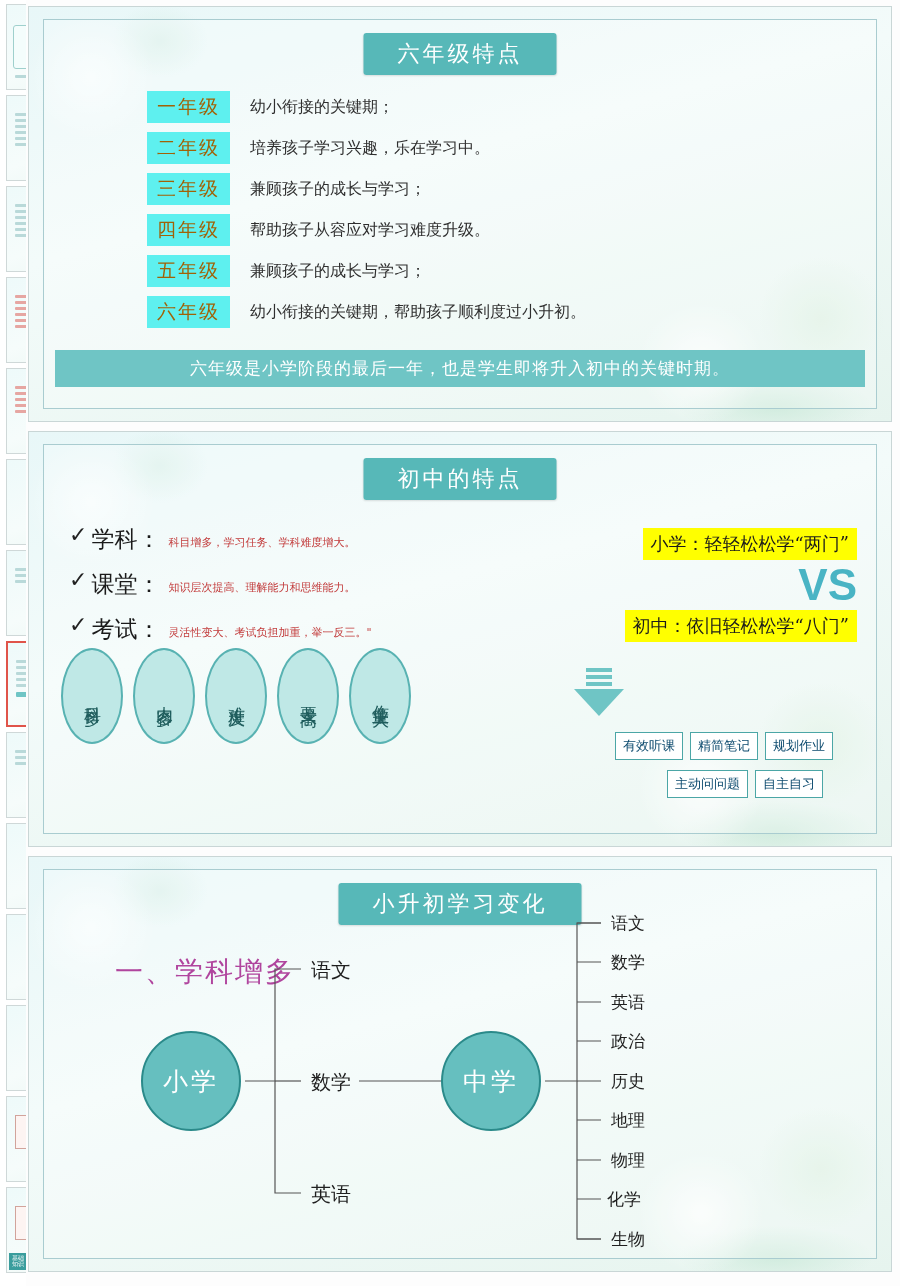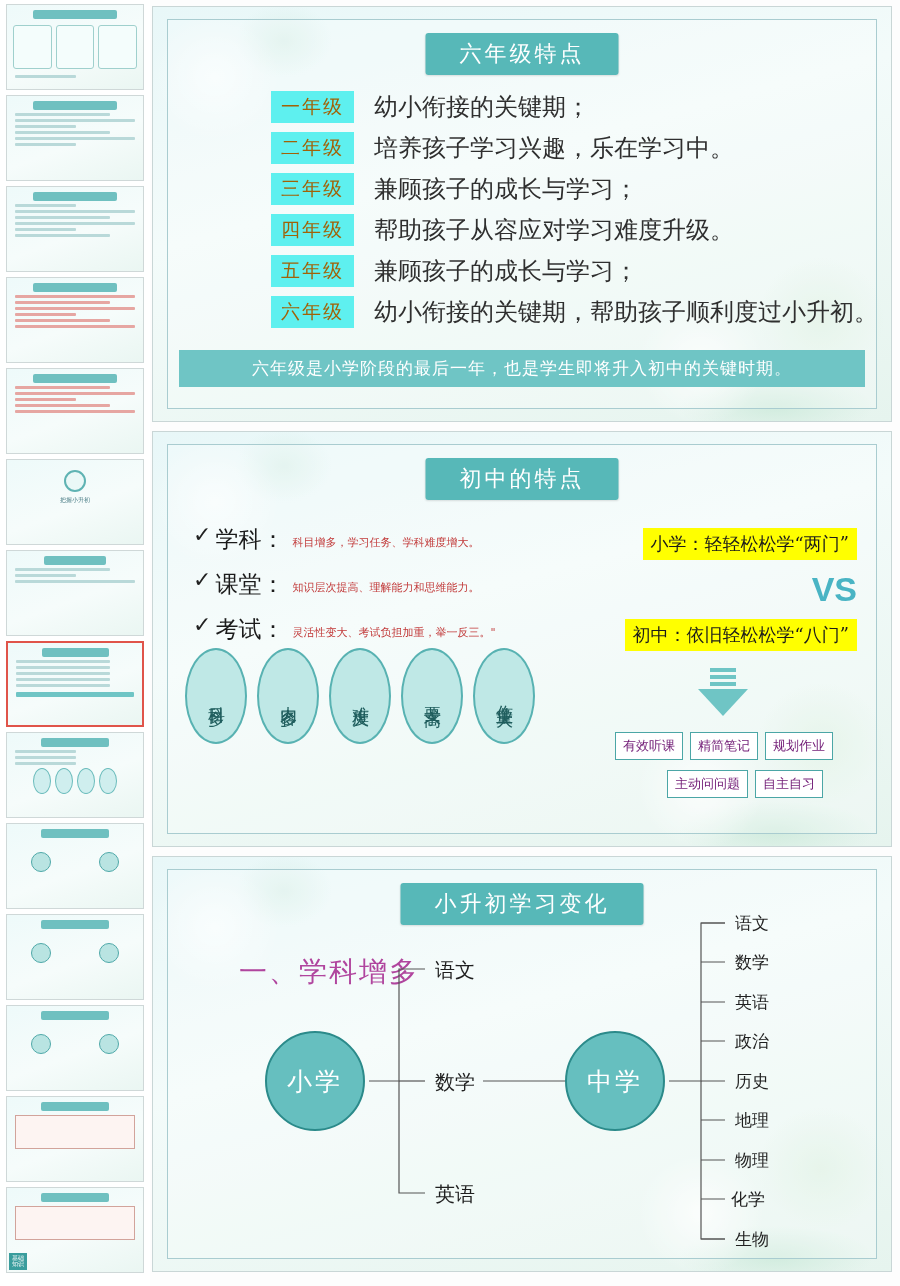"六年级特点" .slide { width: 740px -> 864px }
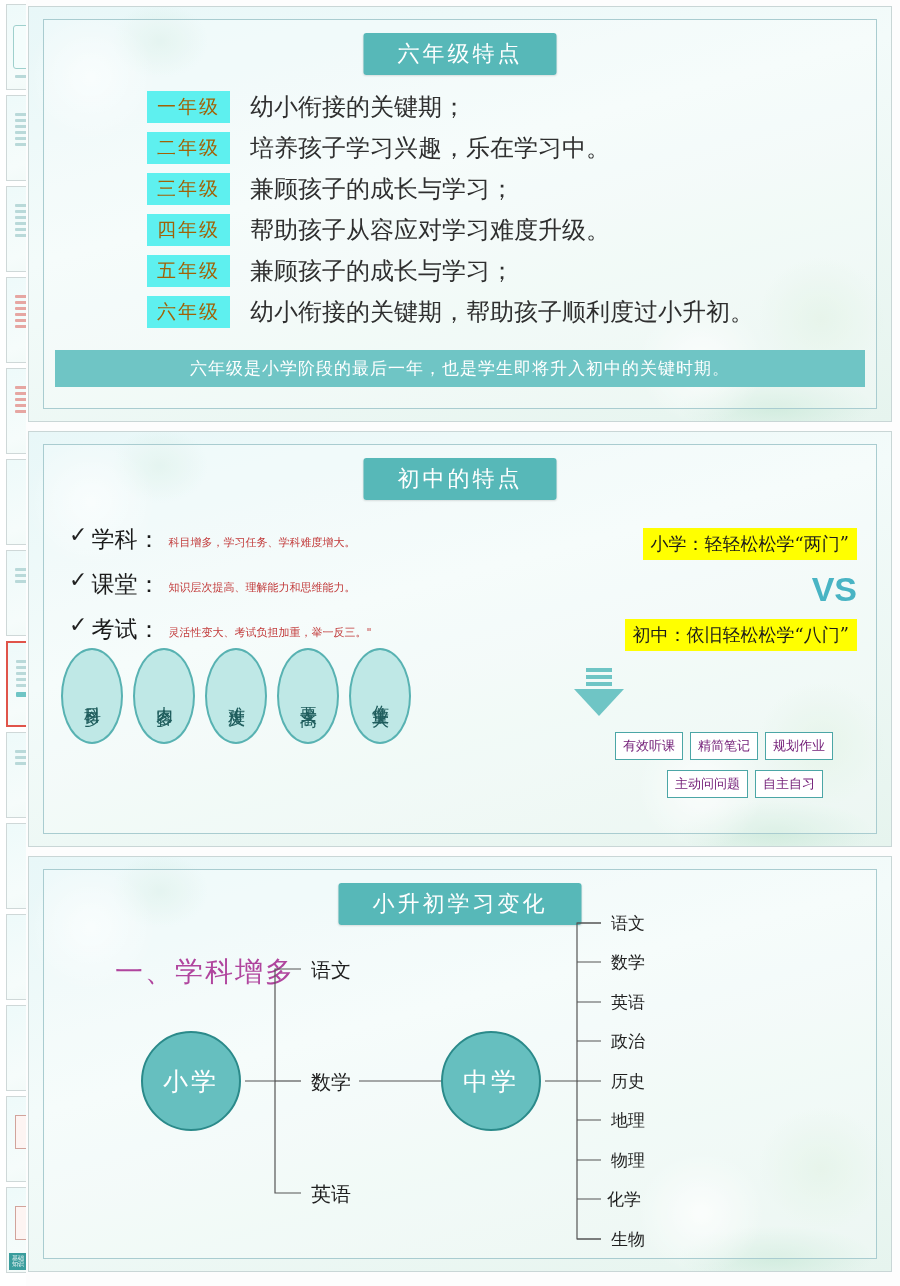"幼小衔接的关键期；" .grade-text { font-size: 24px -> 16px }
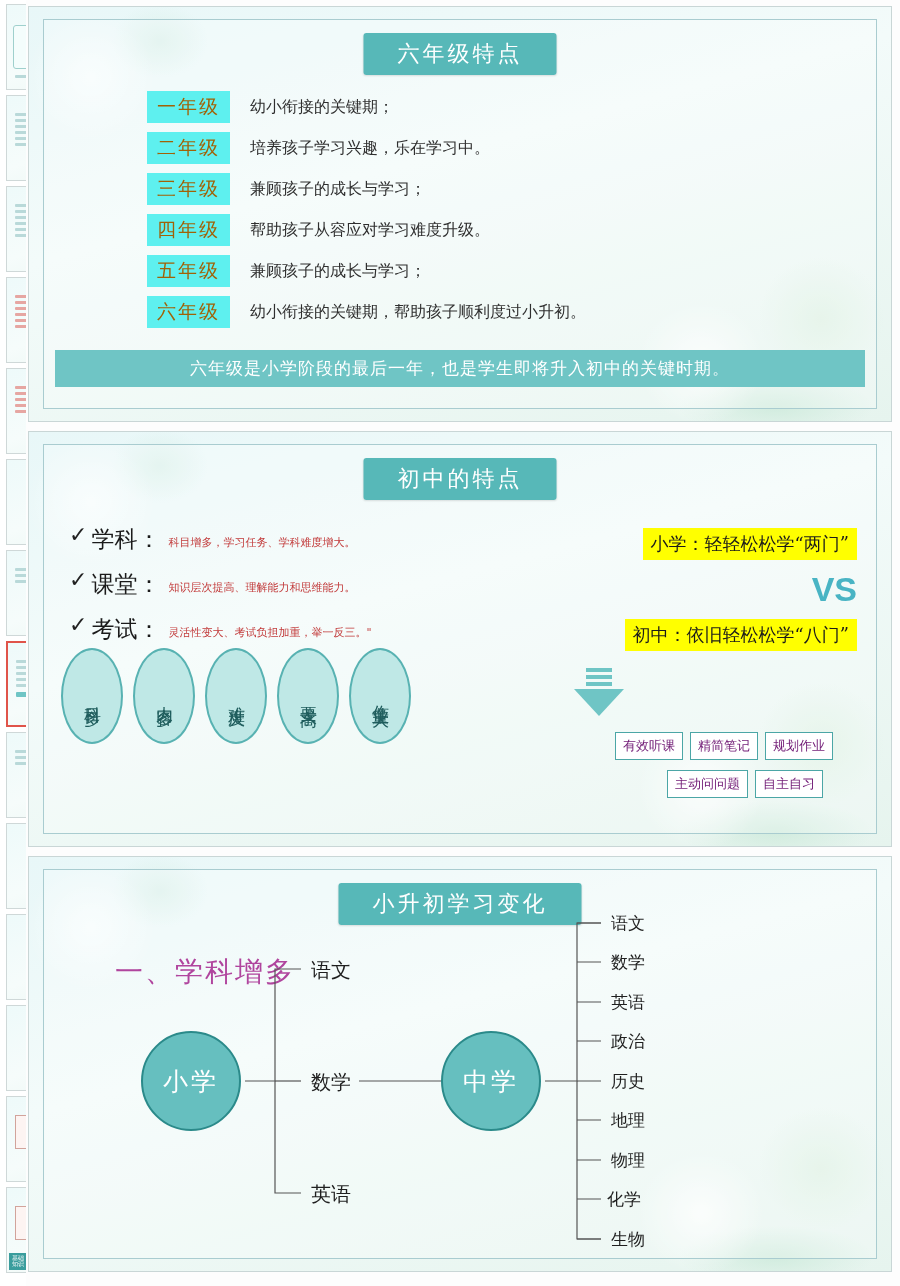"VS" .vs-text { font-size: 34px -> 44px; margin: 10px 0 -> 0 0 }
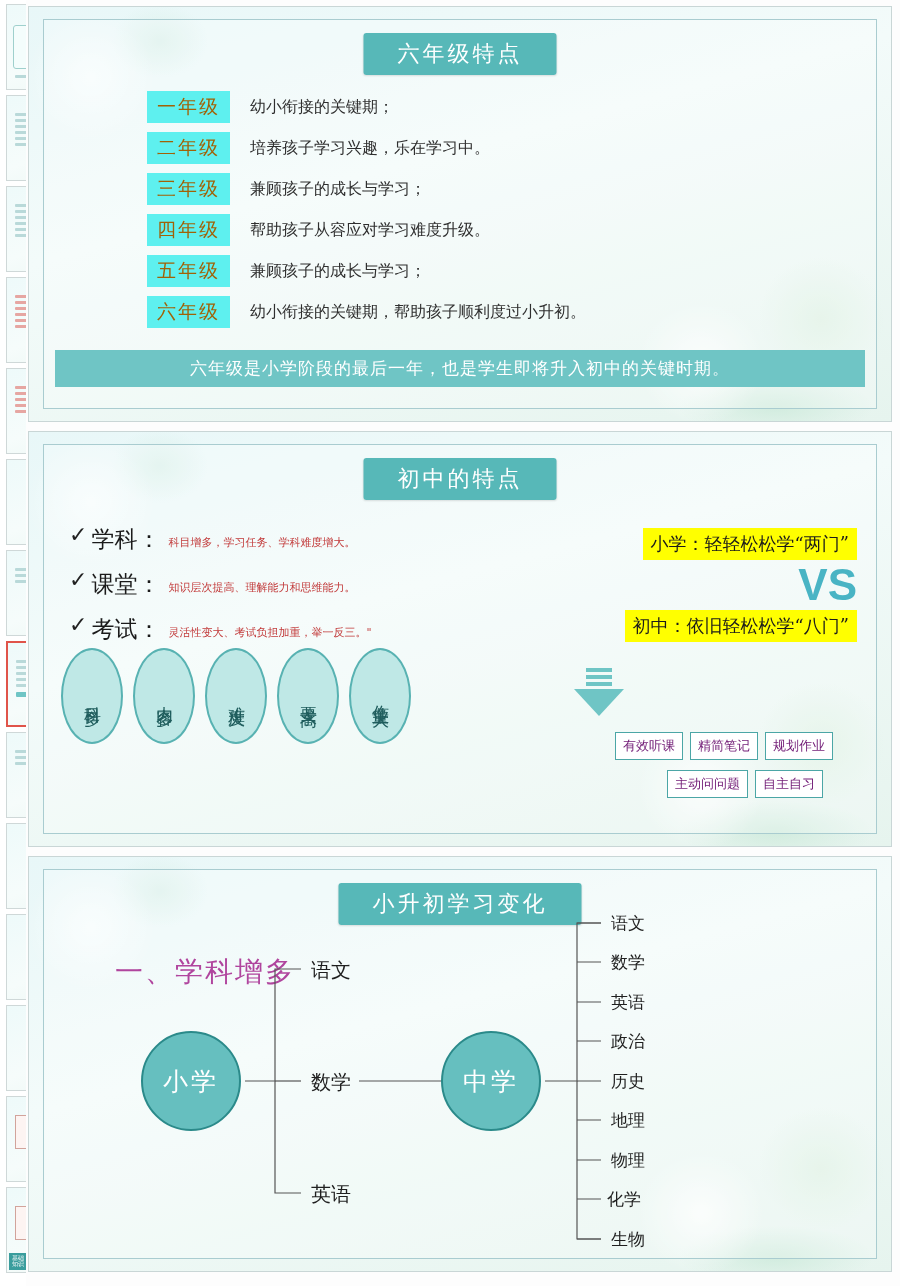"有效听课" .tagbox { color: #701a75 -> #0c4a6e }
